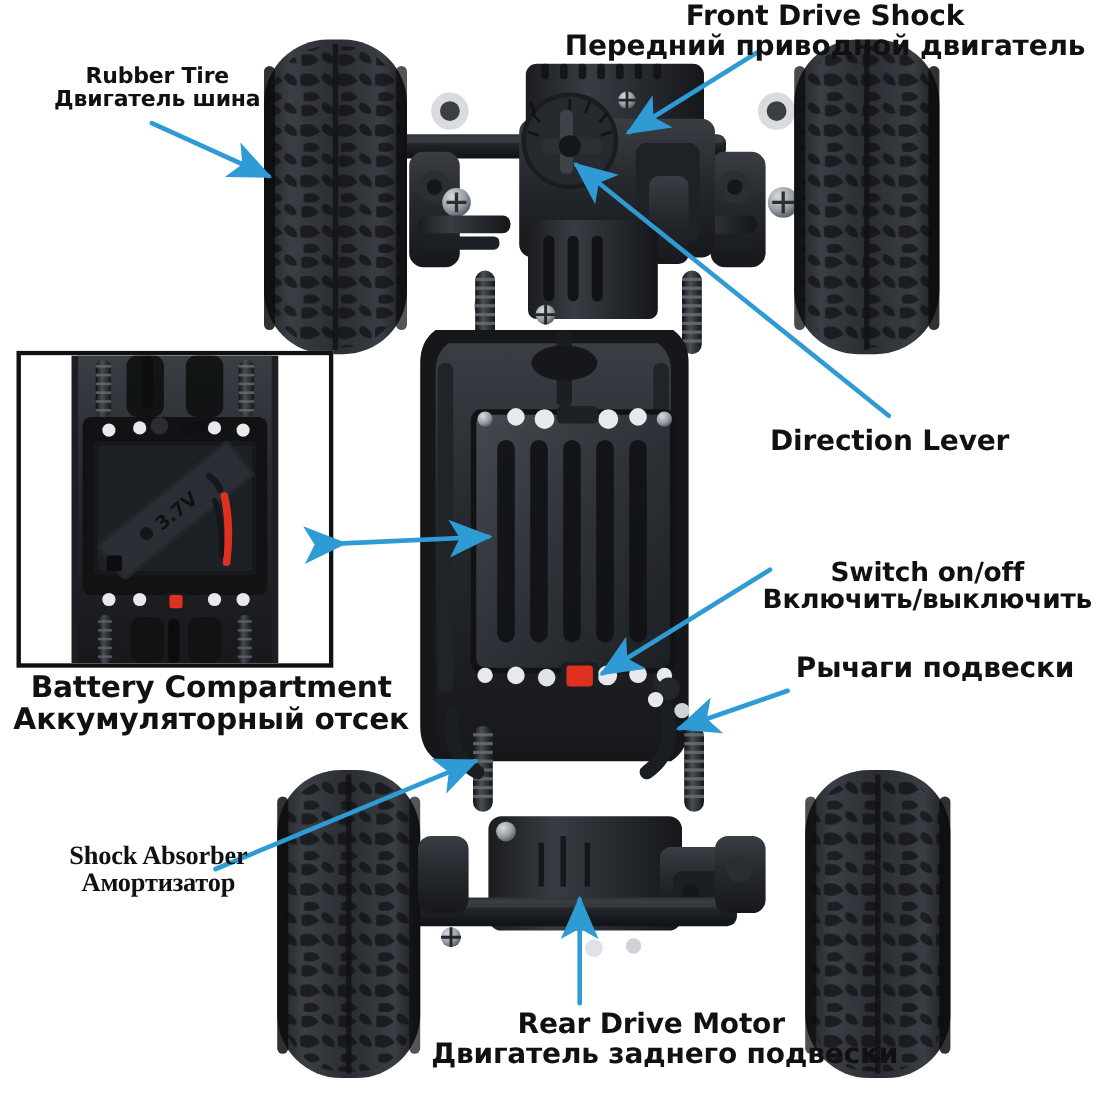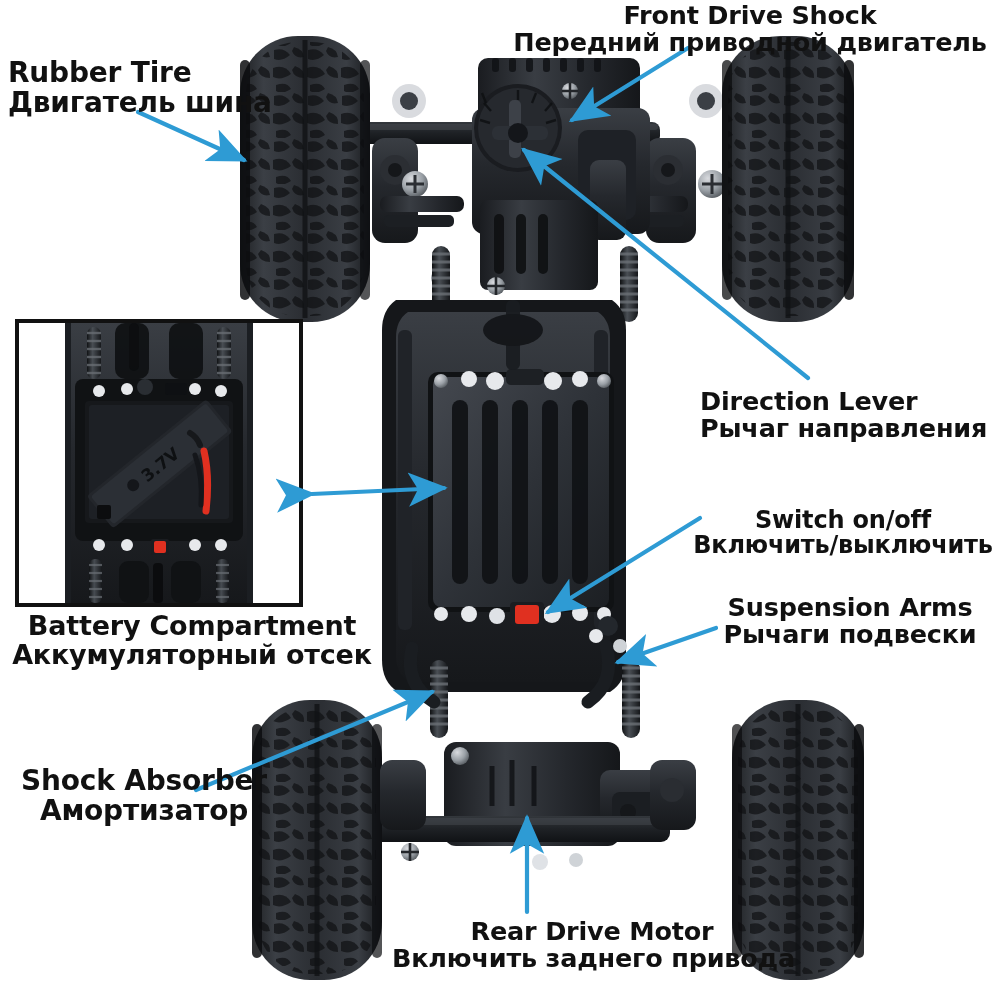"Rubber Tire" #lbl-tire { font-size: 28px -> 20px; text-align: none -> center }
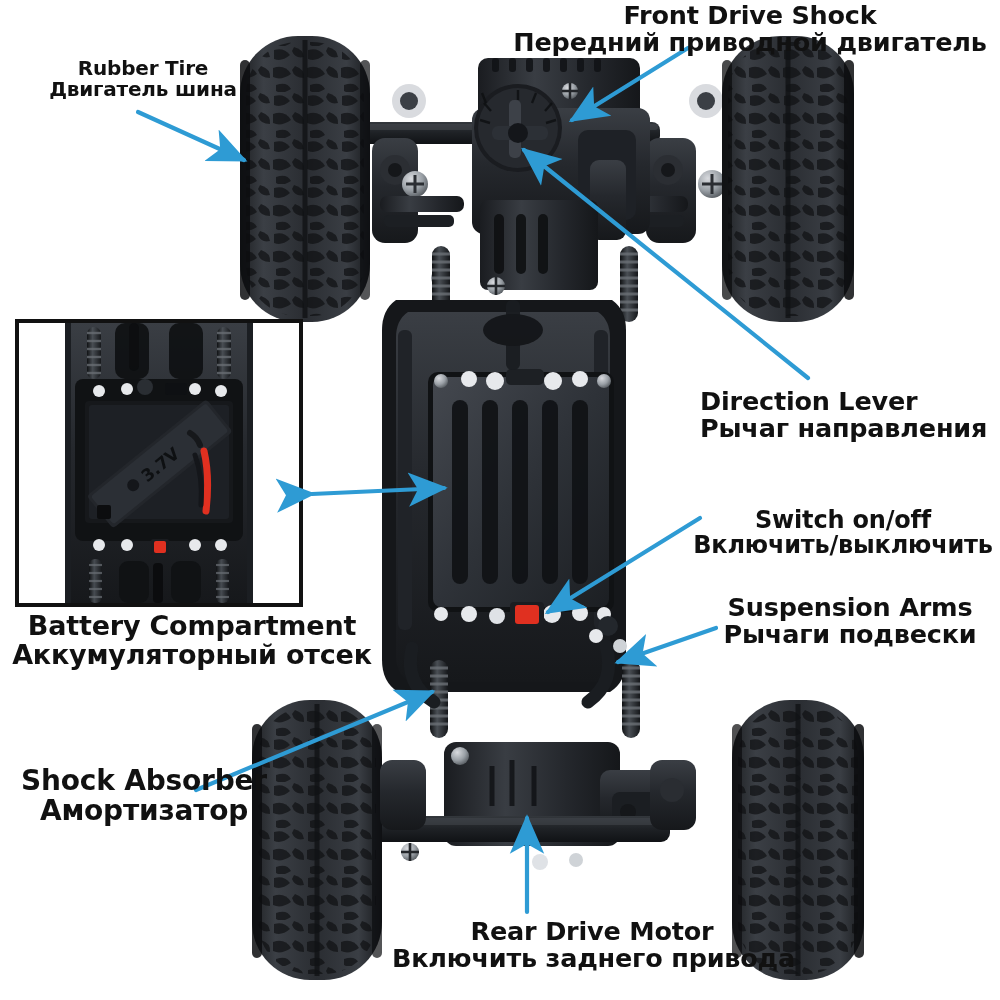"Рычаг направления" span.ru { html: <span>Рычаг направления</span> -> none }
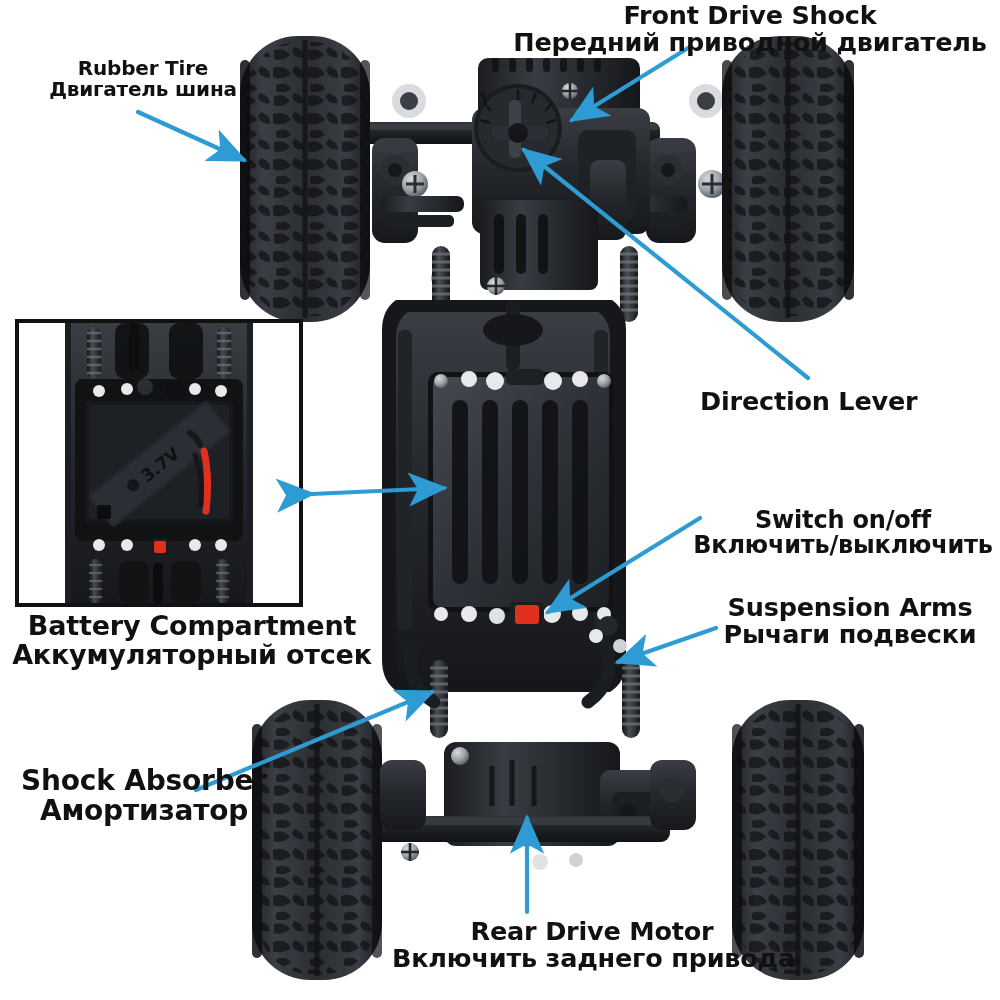"Suspension Arms" span.en { html: <span>Suspension Arms</span> -> none }
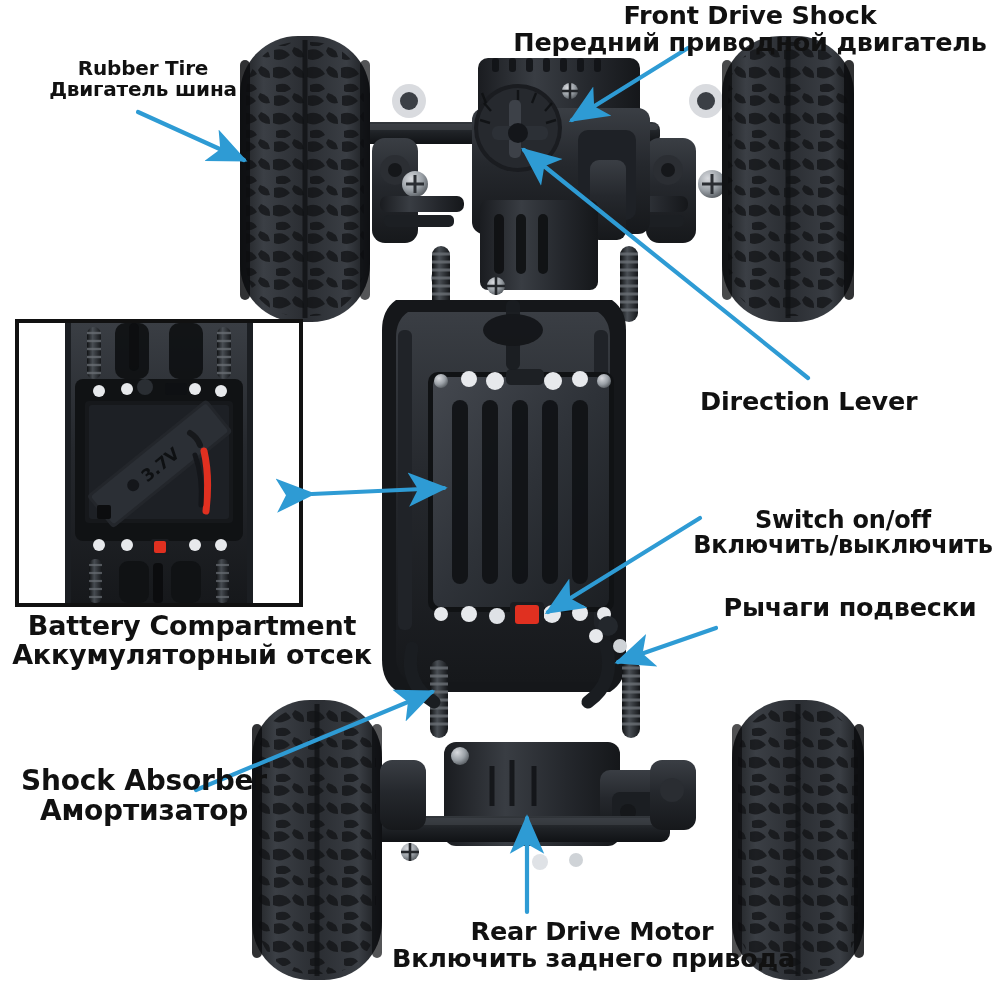"Shock Absorber" #lbl-shock { font-family: none -> Liberation Serif, serif; font-size: 28px -> 24px }
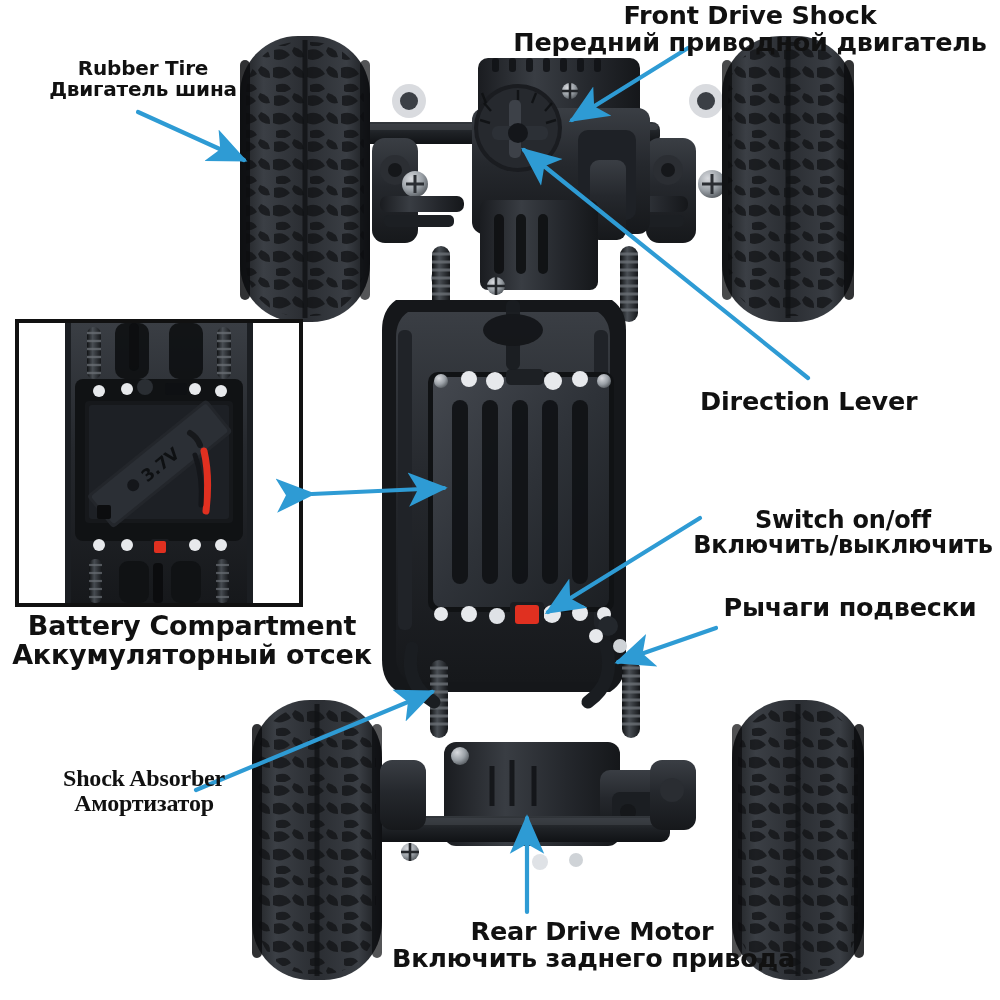"Включить заднего привода" span.ru { text: Включить заднего привода -> Двигатель заднего подвески }
